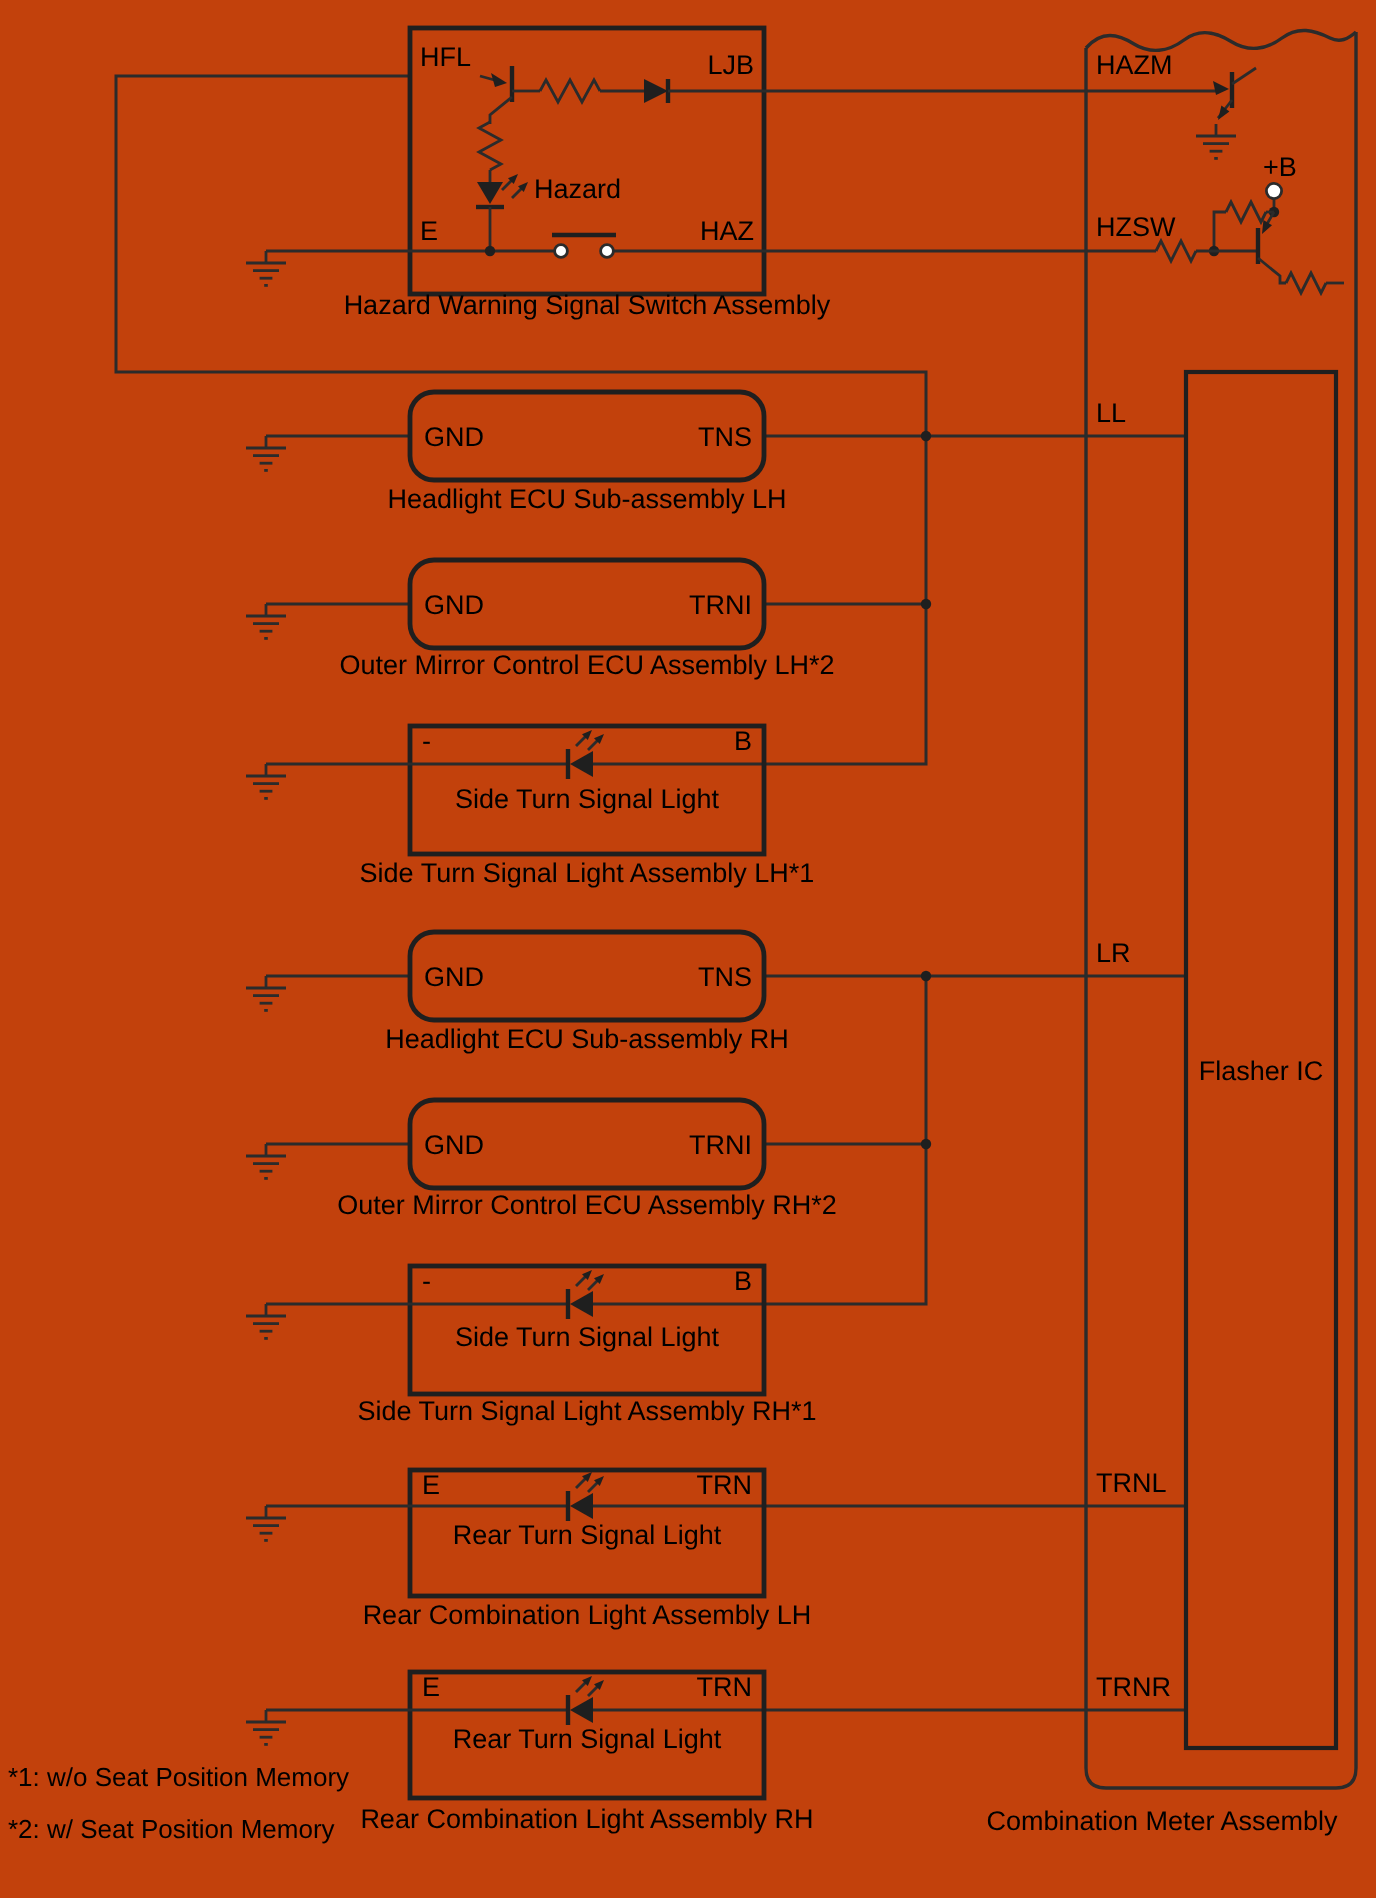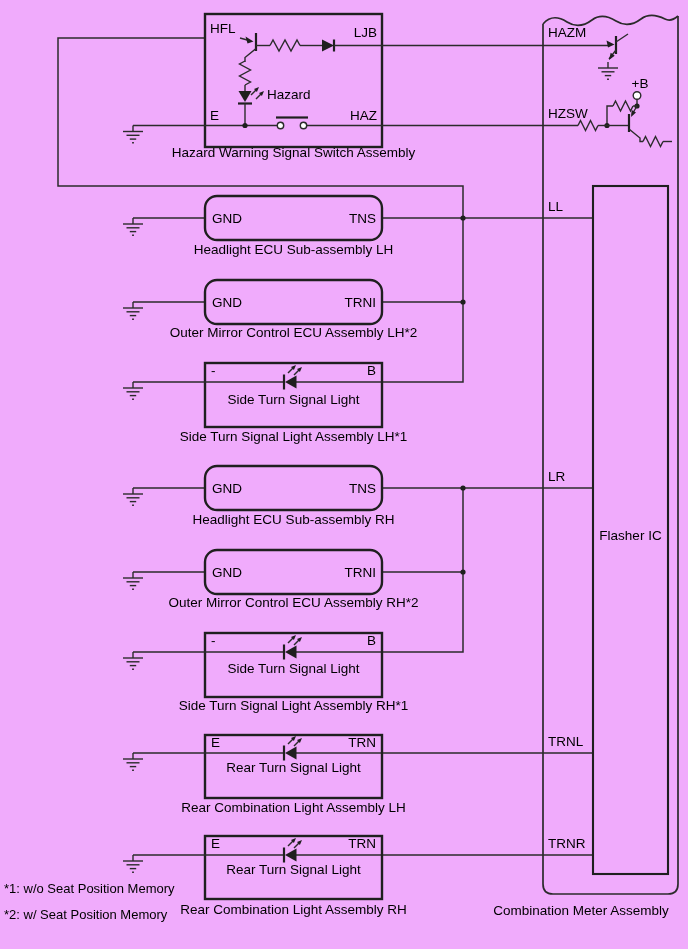"HFL" .stage { background: #f0abfc -> #c2410c }
